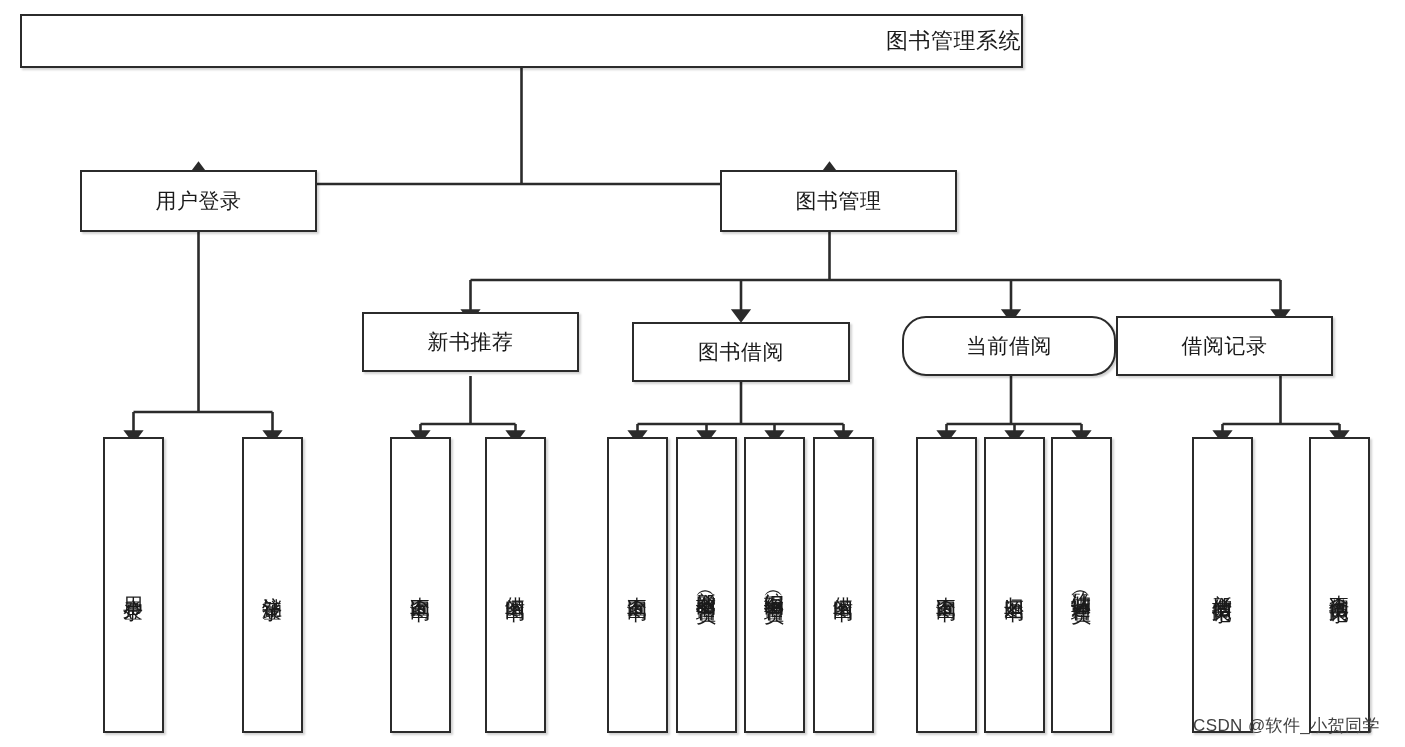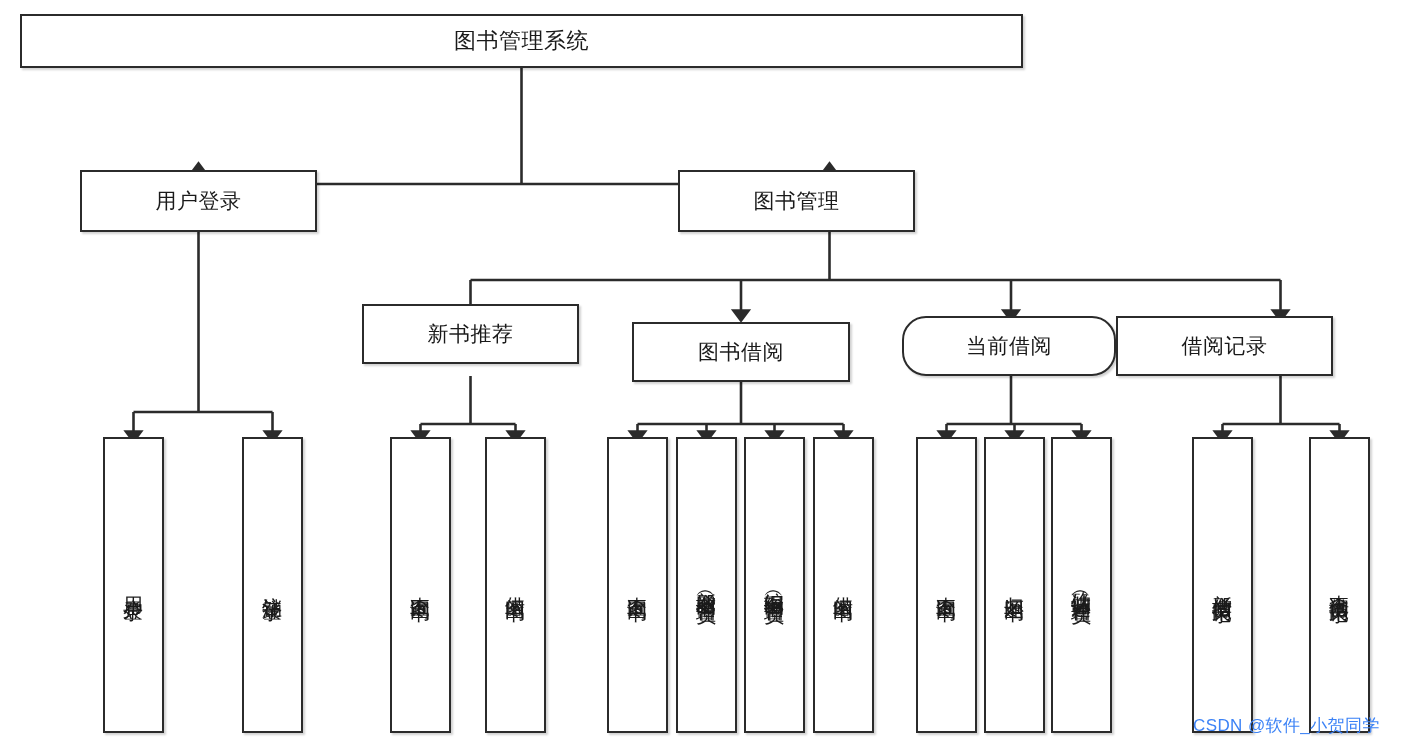"图书管理系统" div.node { justify-content: none -> flex-end }
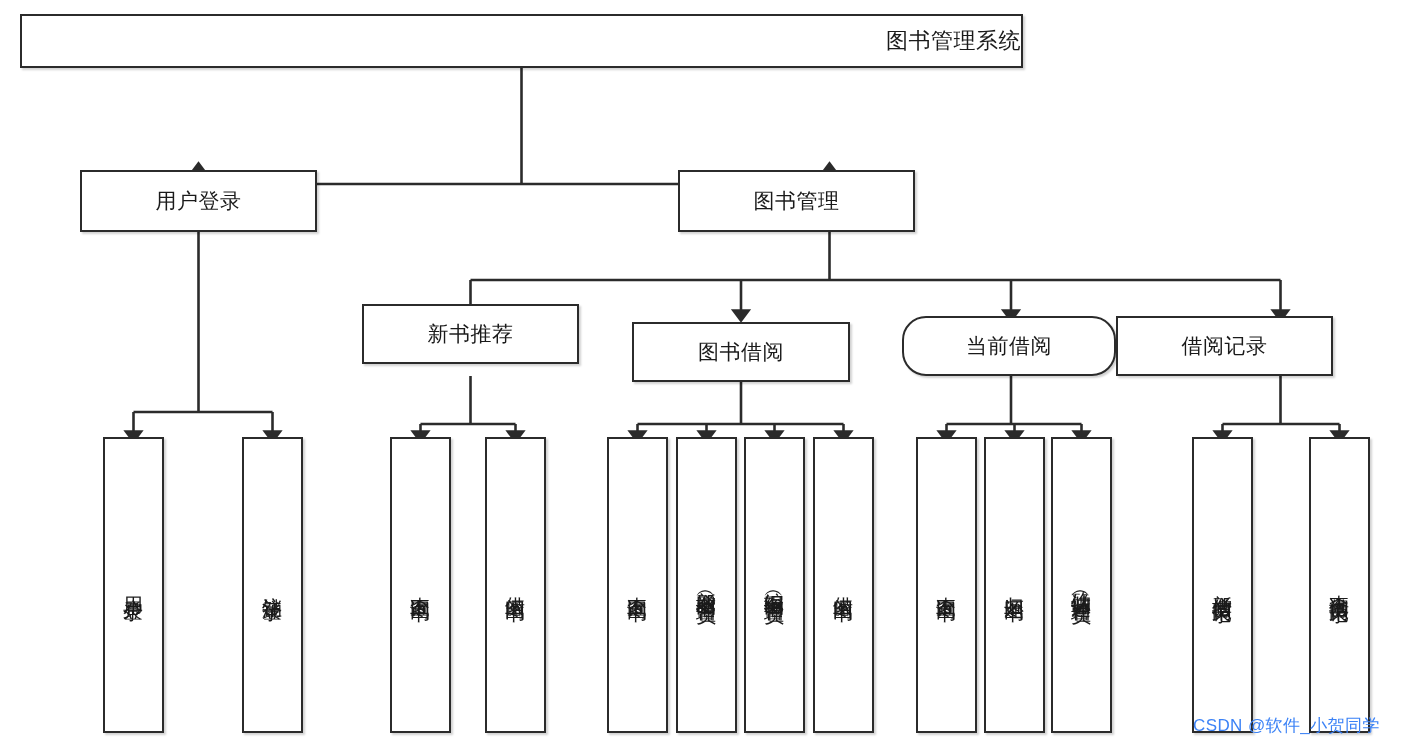"图书管理" div.node { left: 678px -> 720px }
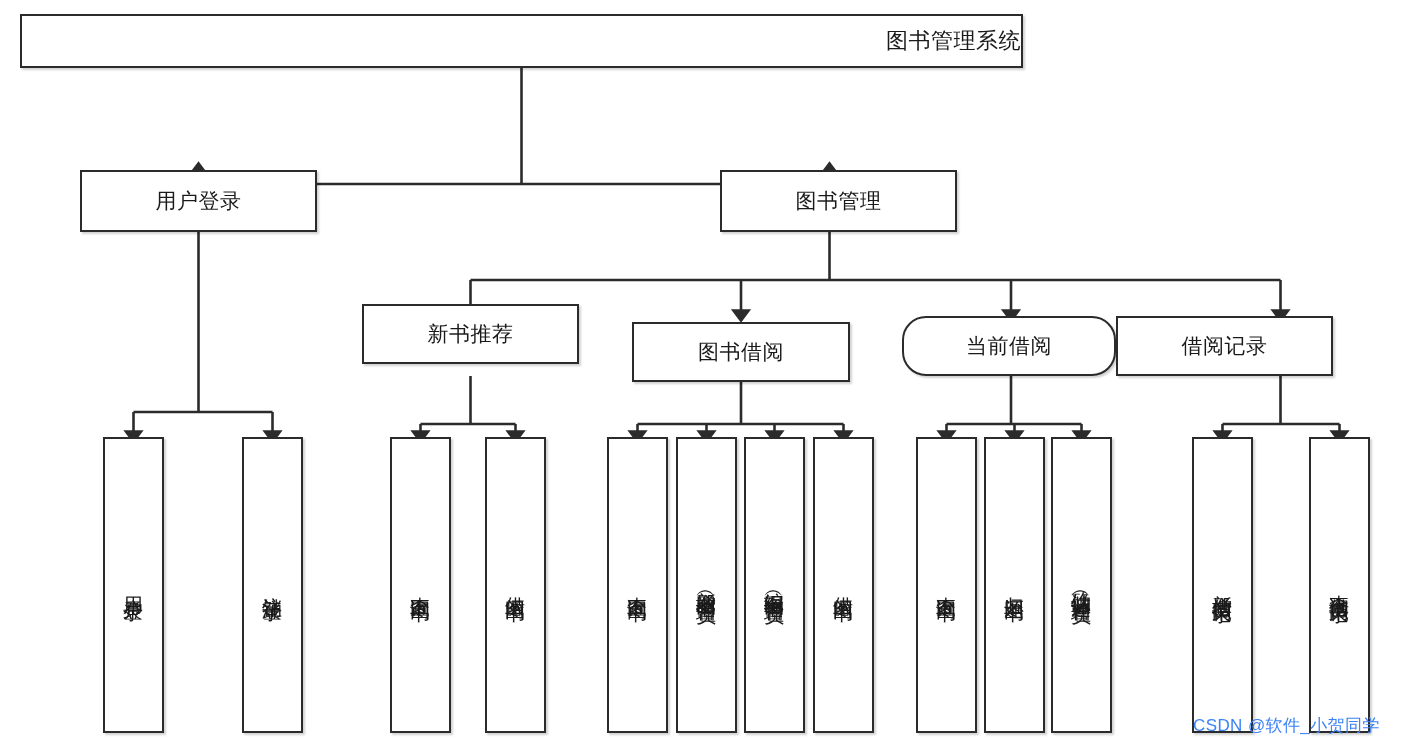"新书推荐" div.node { top: 304px -> 312px }
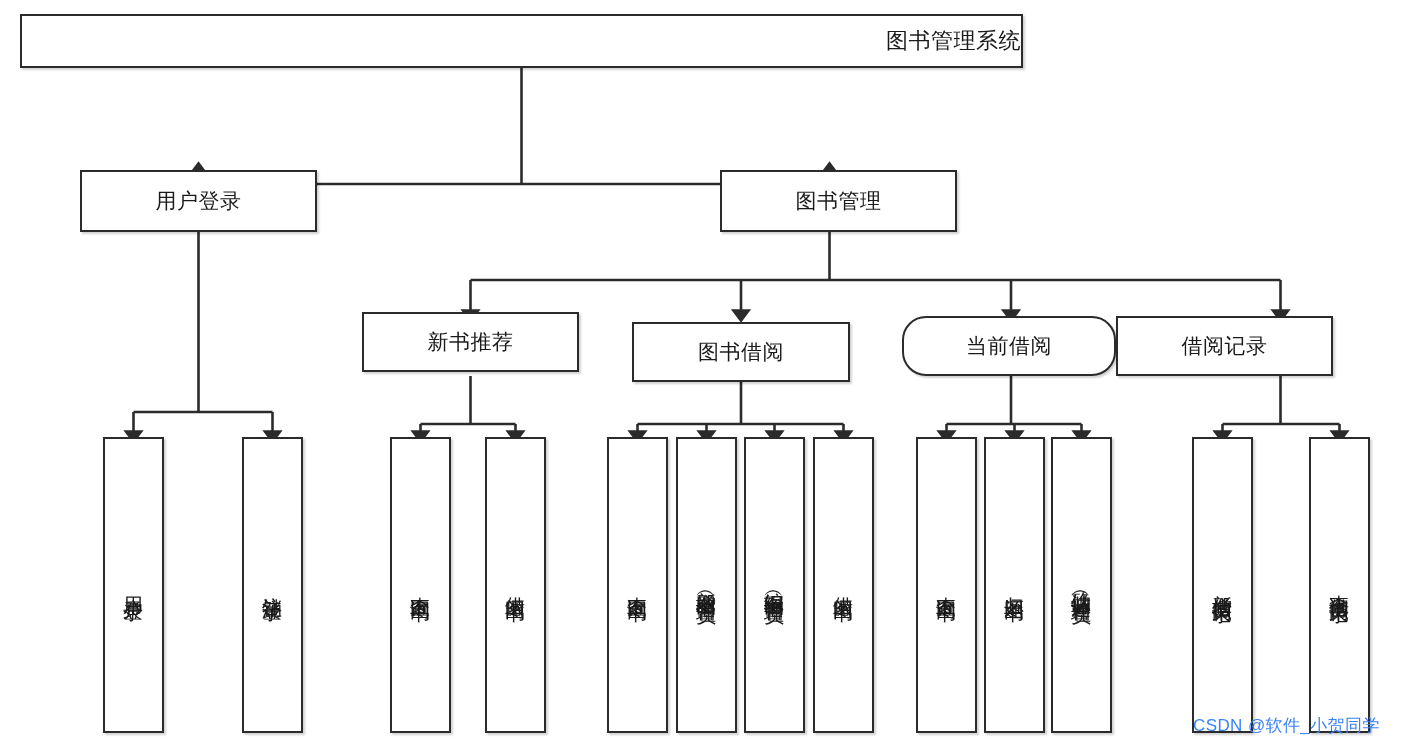"CSDN @软件_小贺同学" #watermark { color: #3b82f6 -> #404040 }
